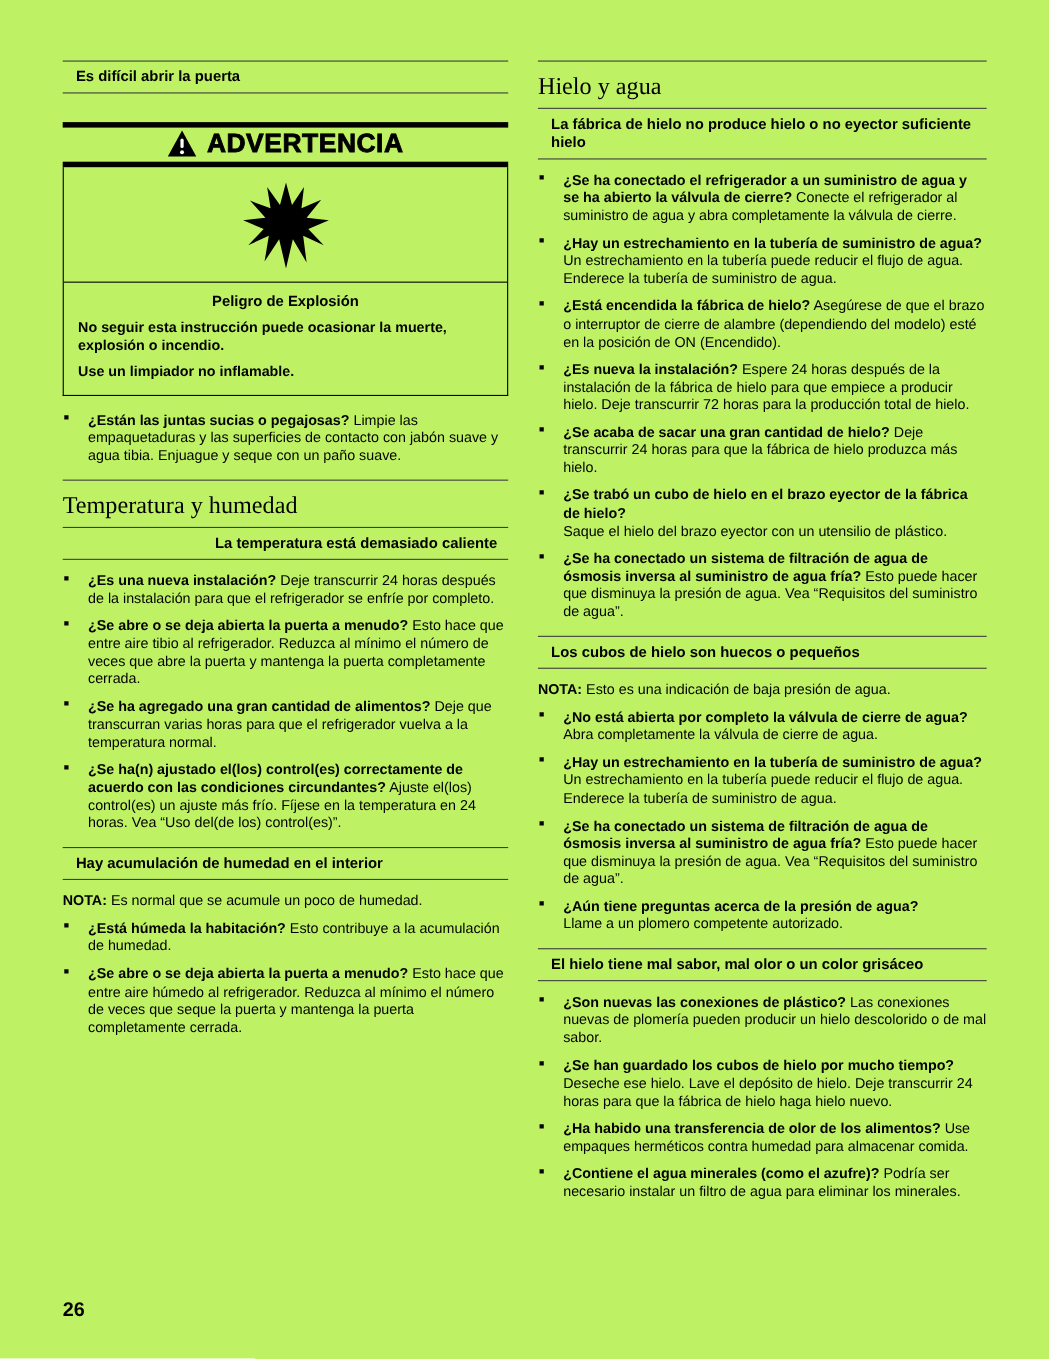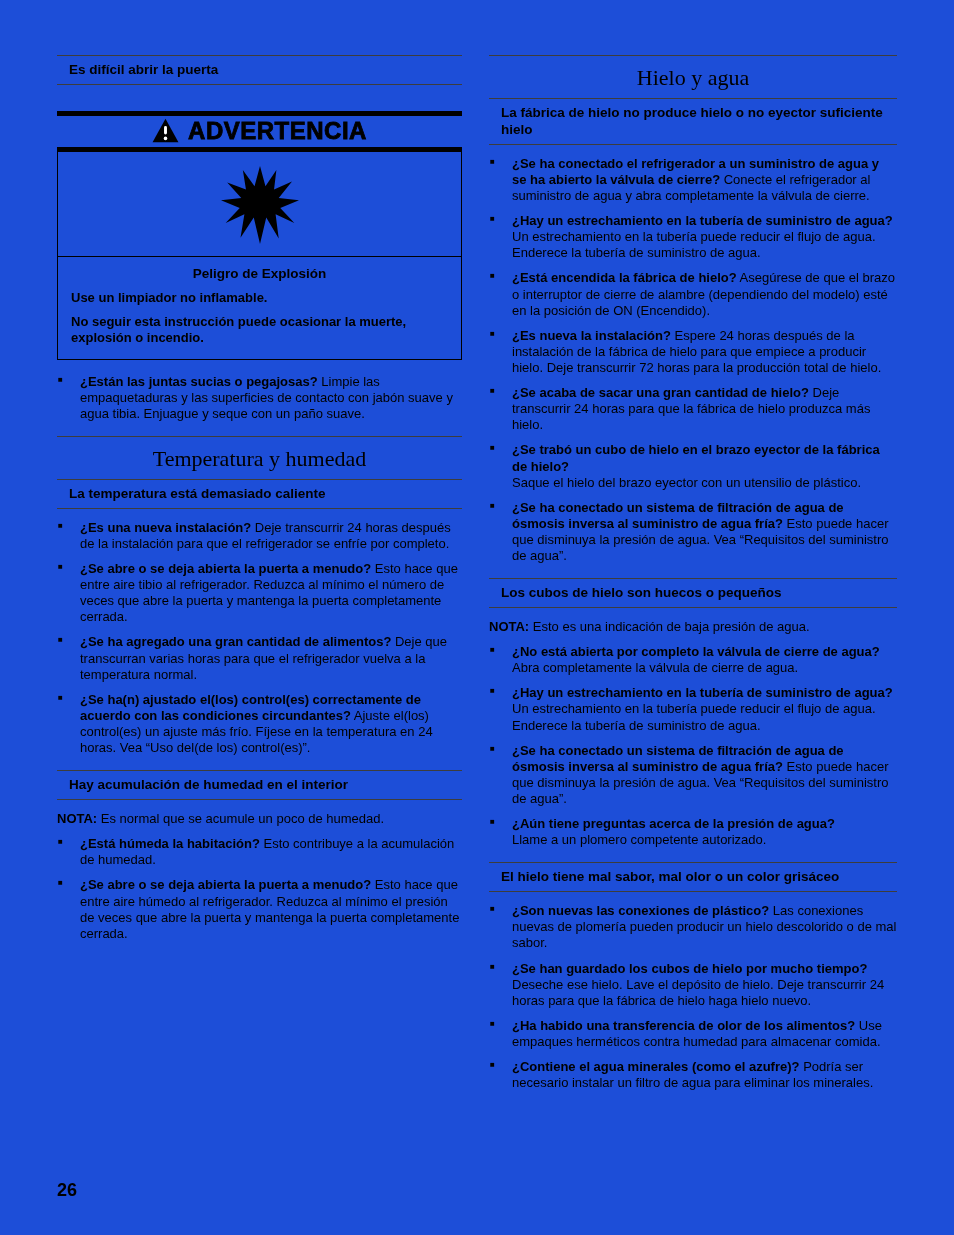"Es difícil abrir la puerta" .page { background: #1d4ed8 -> #bef264 }
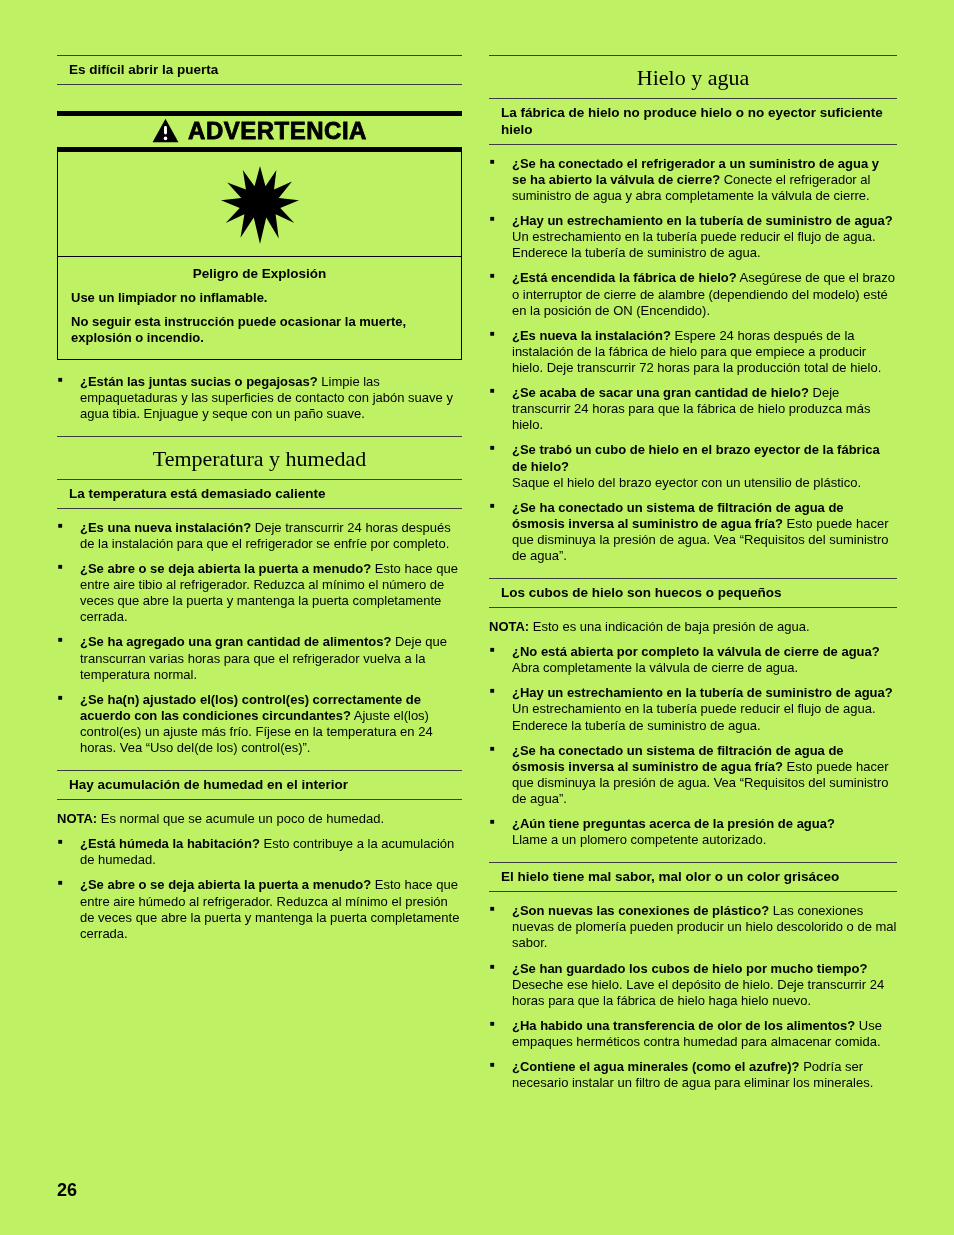"Hielo y agua" .section-title { text-align: center -> none }
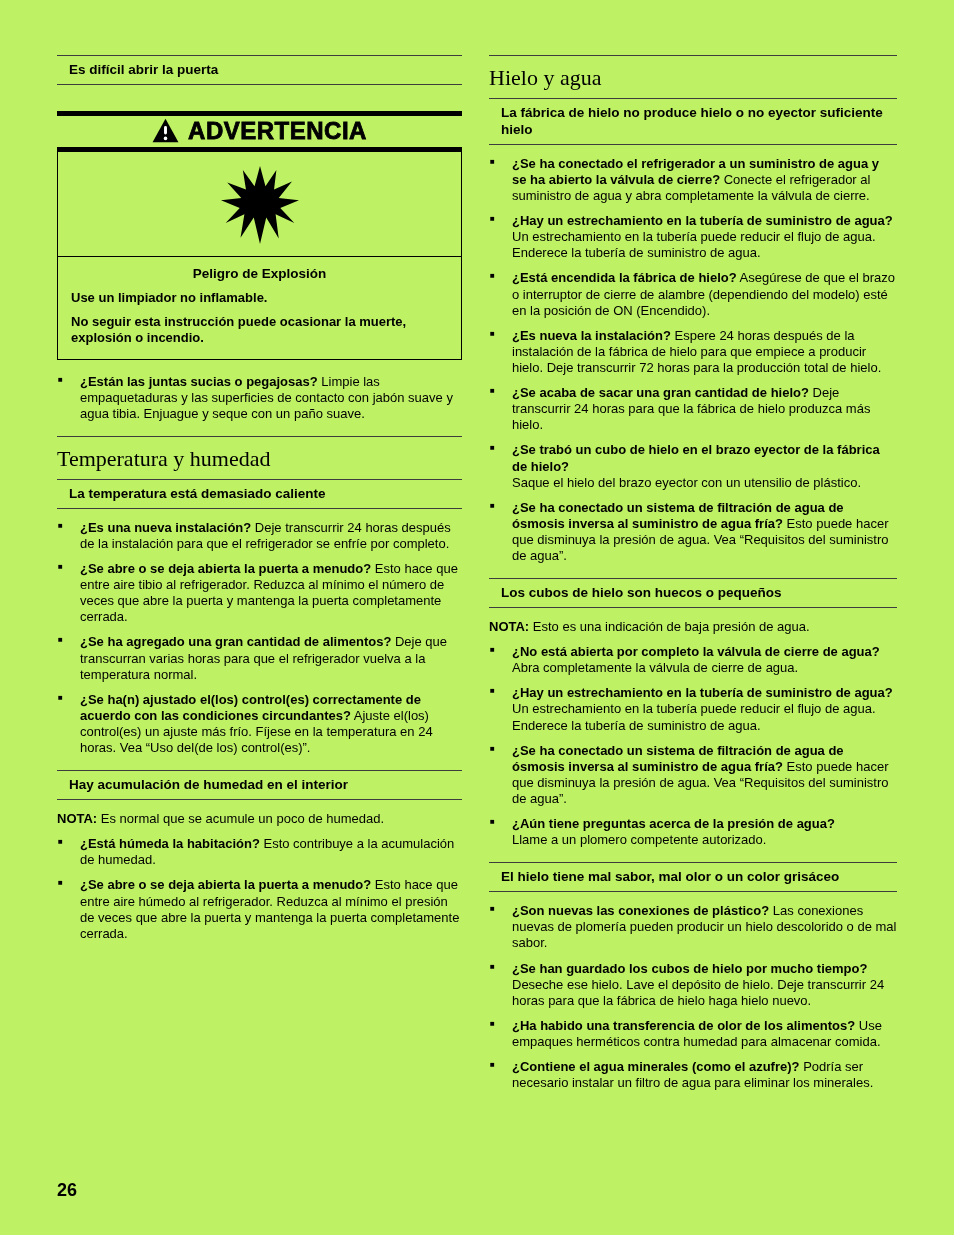"Use un limpiador no inflamable." div.warning-line { order: before "No seguir esta instrucción puede" -> after "No seguir esta instrucción puede" }
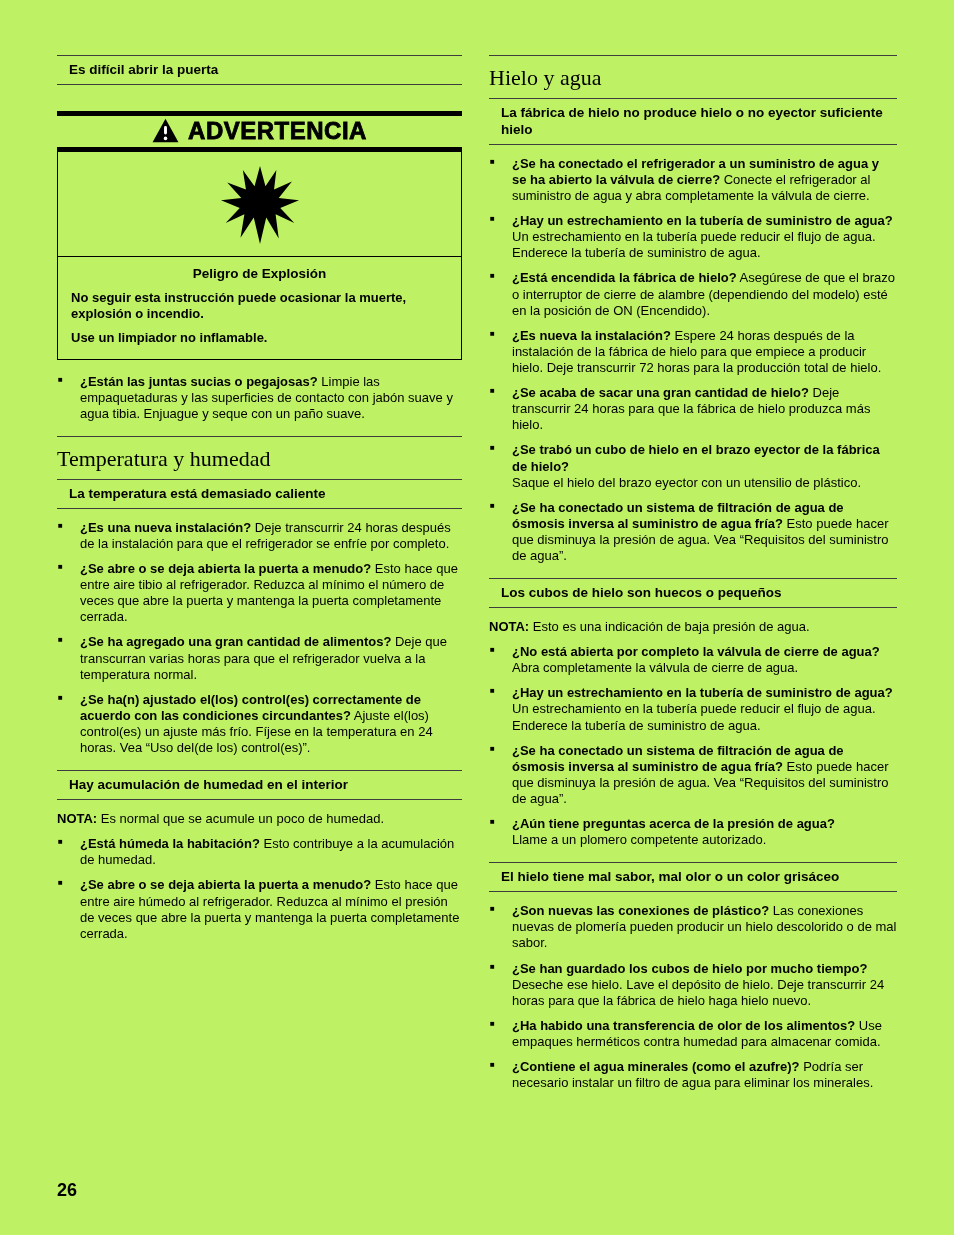"La temperatura está demasiado caliente" div.subheading { text-align: none -> right }
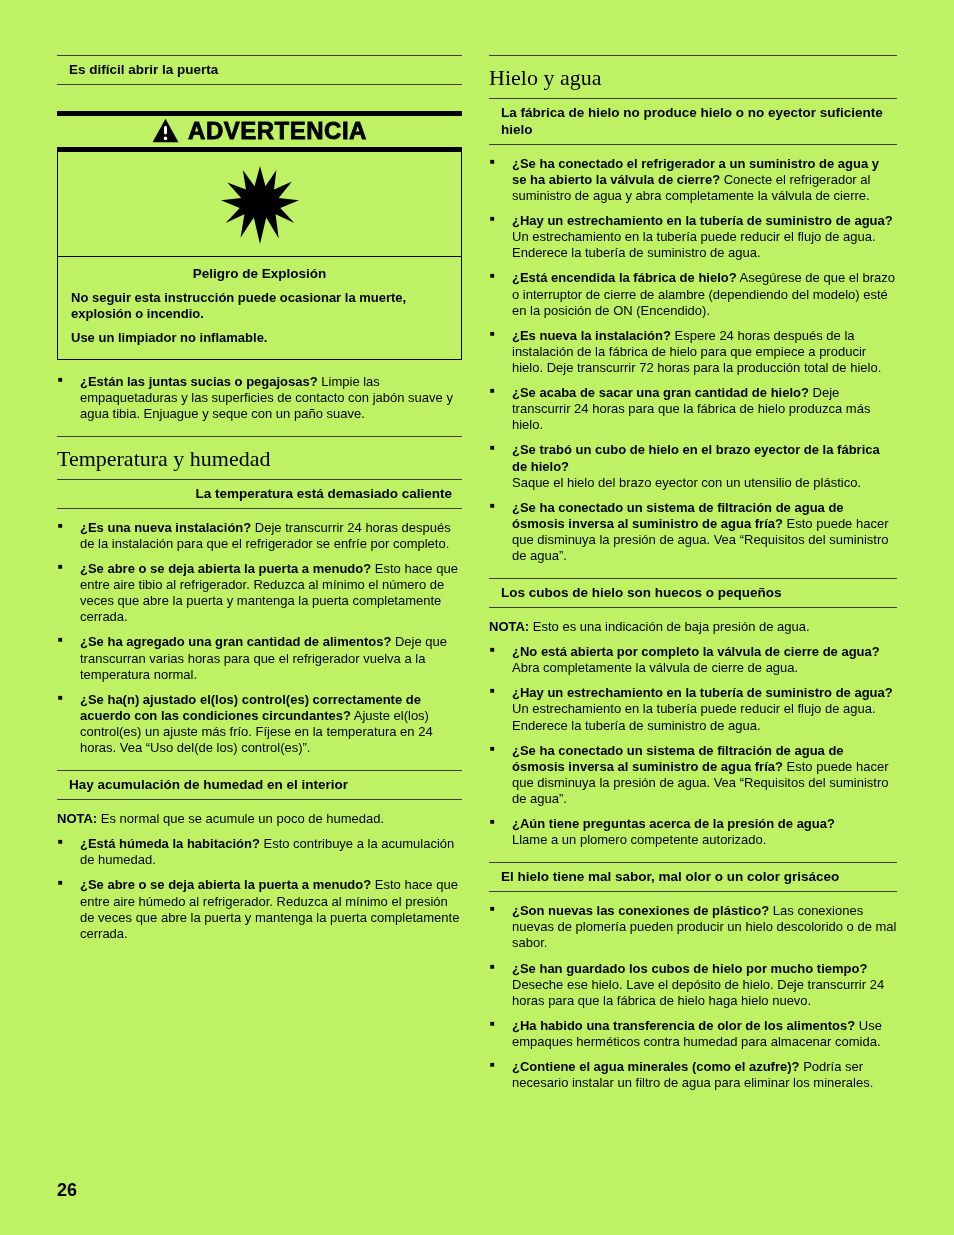"Esto hace que entre aire húmedo" span.a { text: presión de veces que abre -> número de veces que seque }
